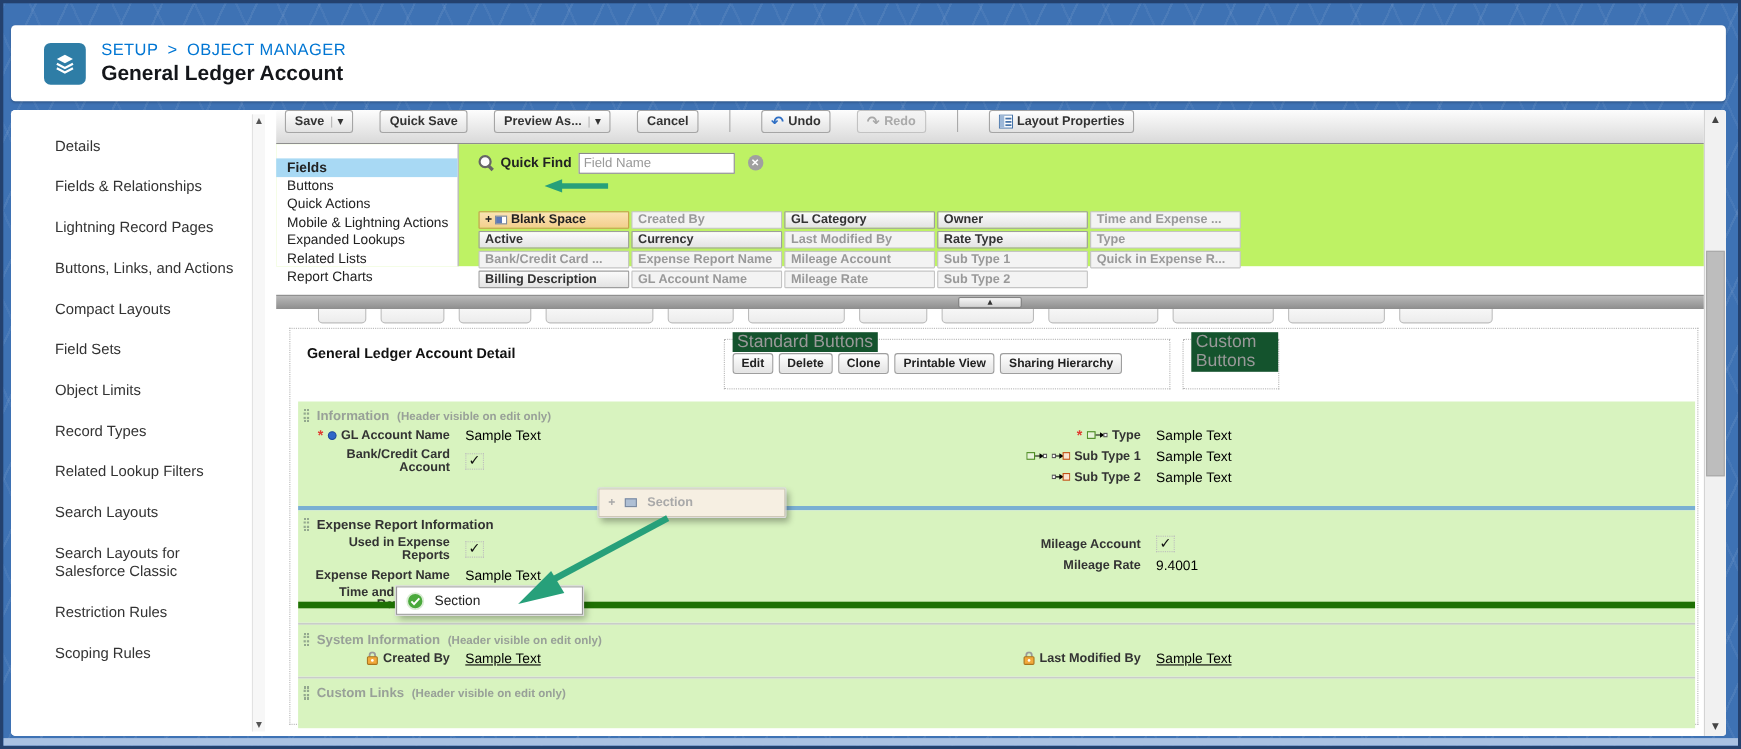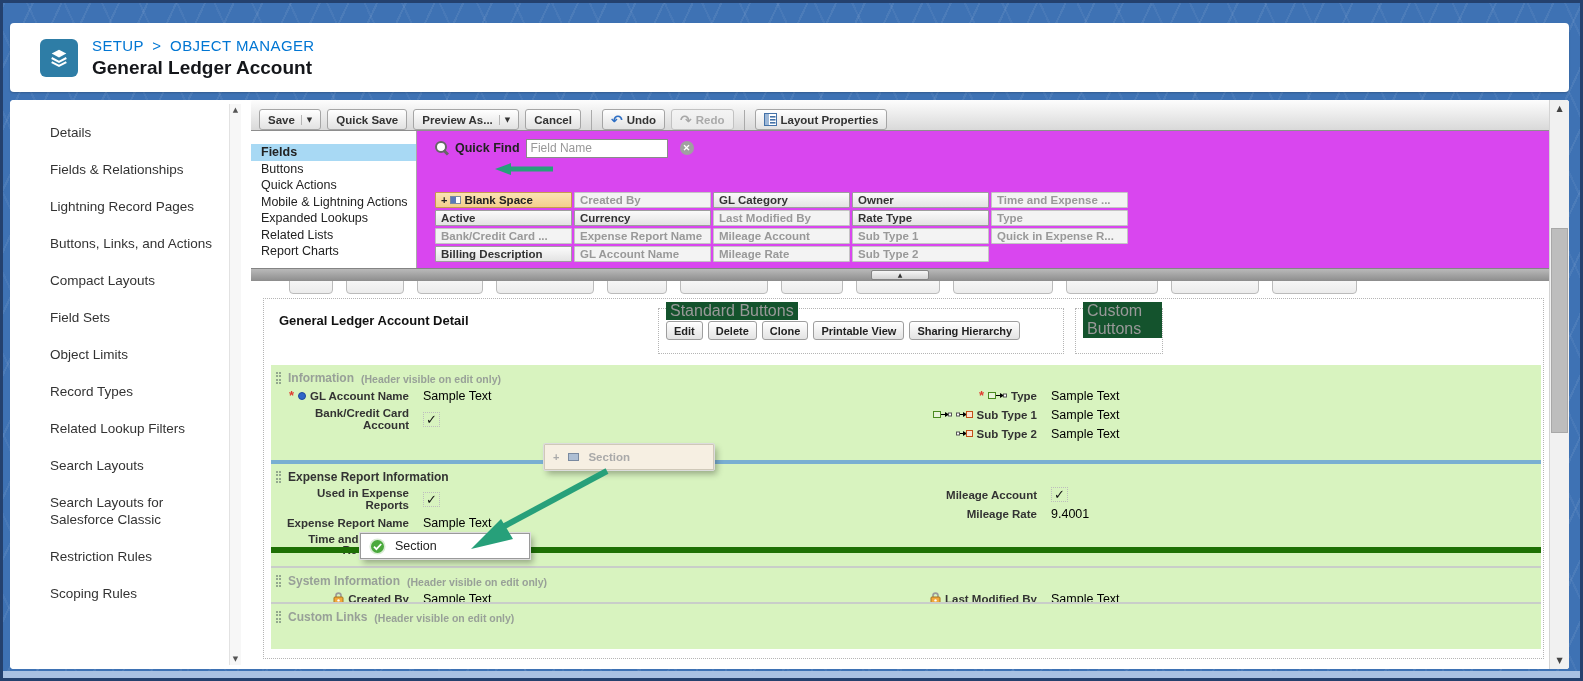"Save" .toolbar { align-items: flex-end -> flex-start; gap: 6px -> 24px }
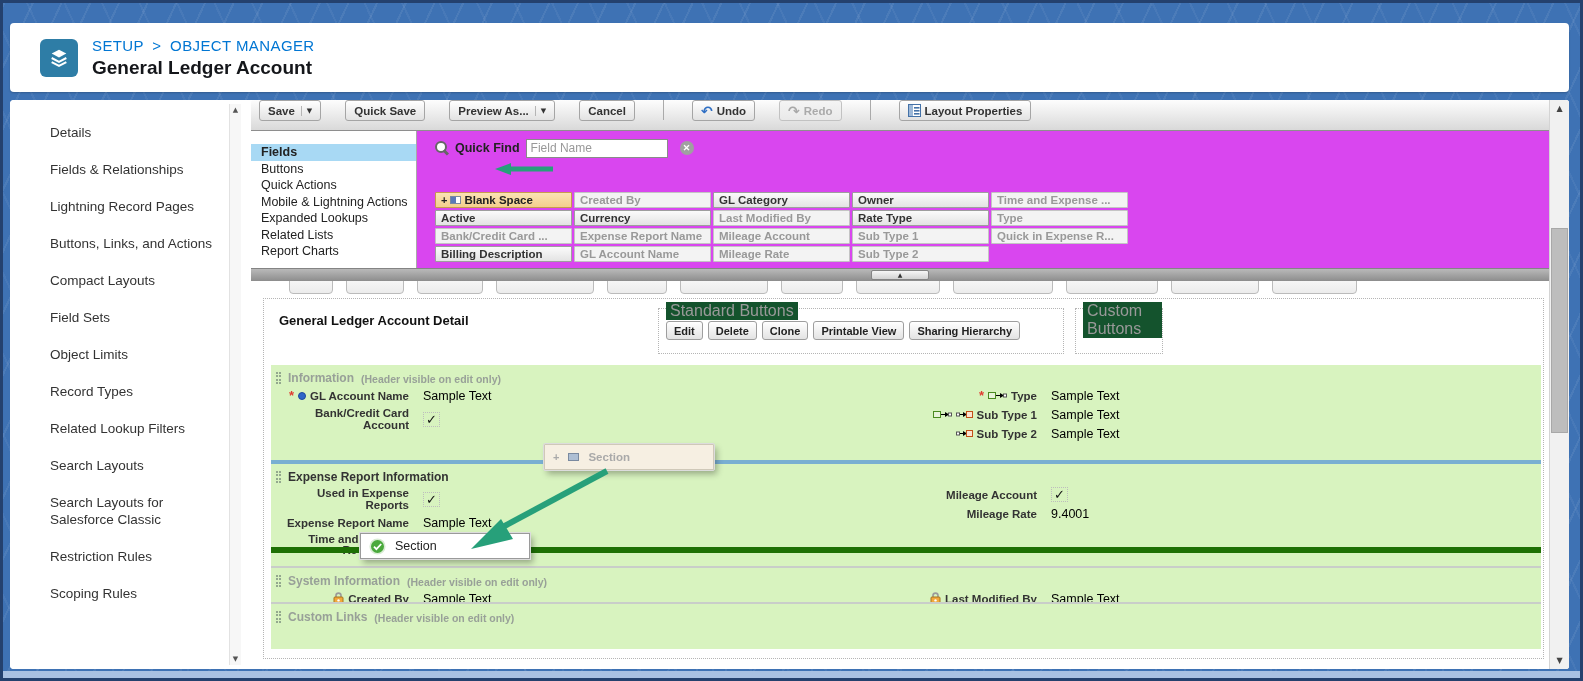"Fields" .palette { background: #d946ef -> #bef264; height: 137px -> 111px }
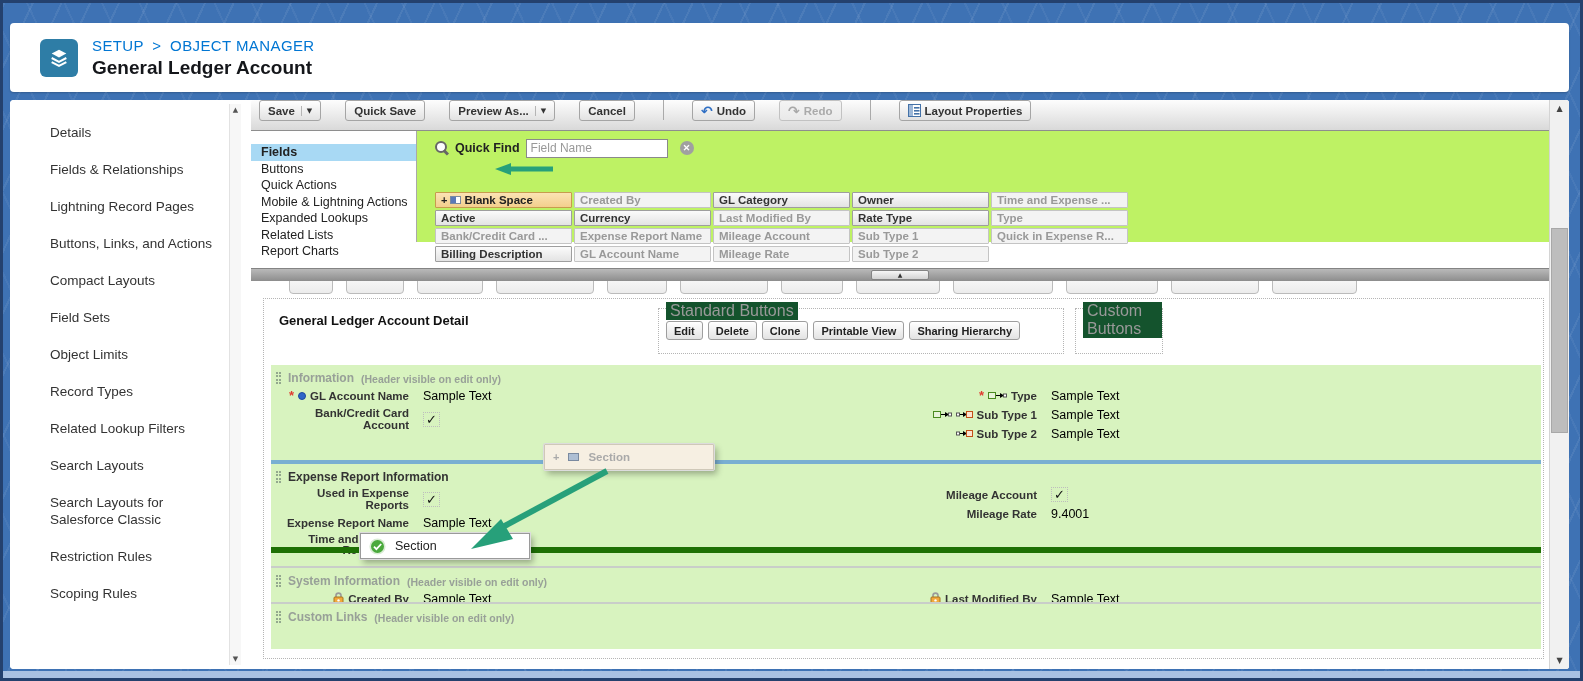"System Information" .sec3 { height: 34px -> 47px }
